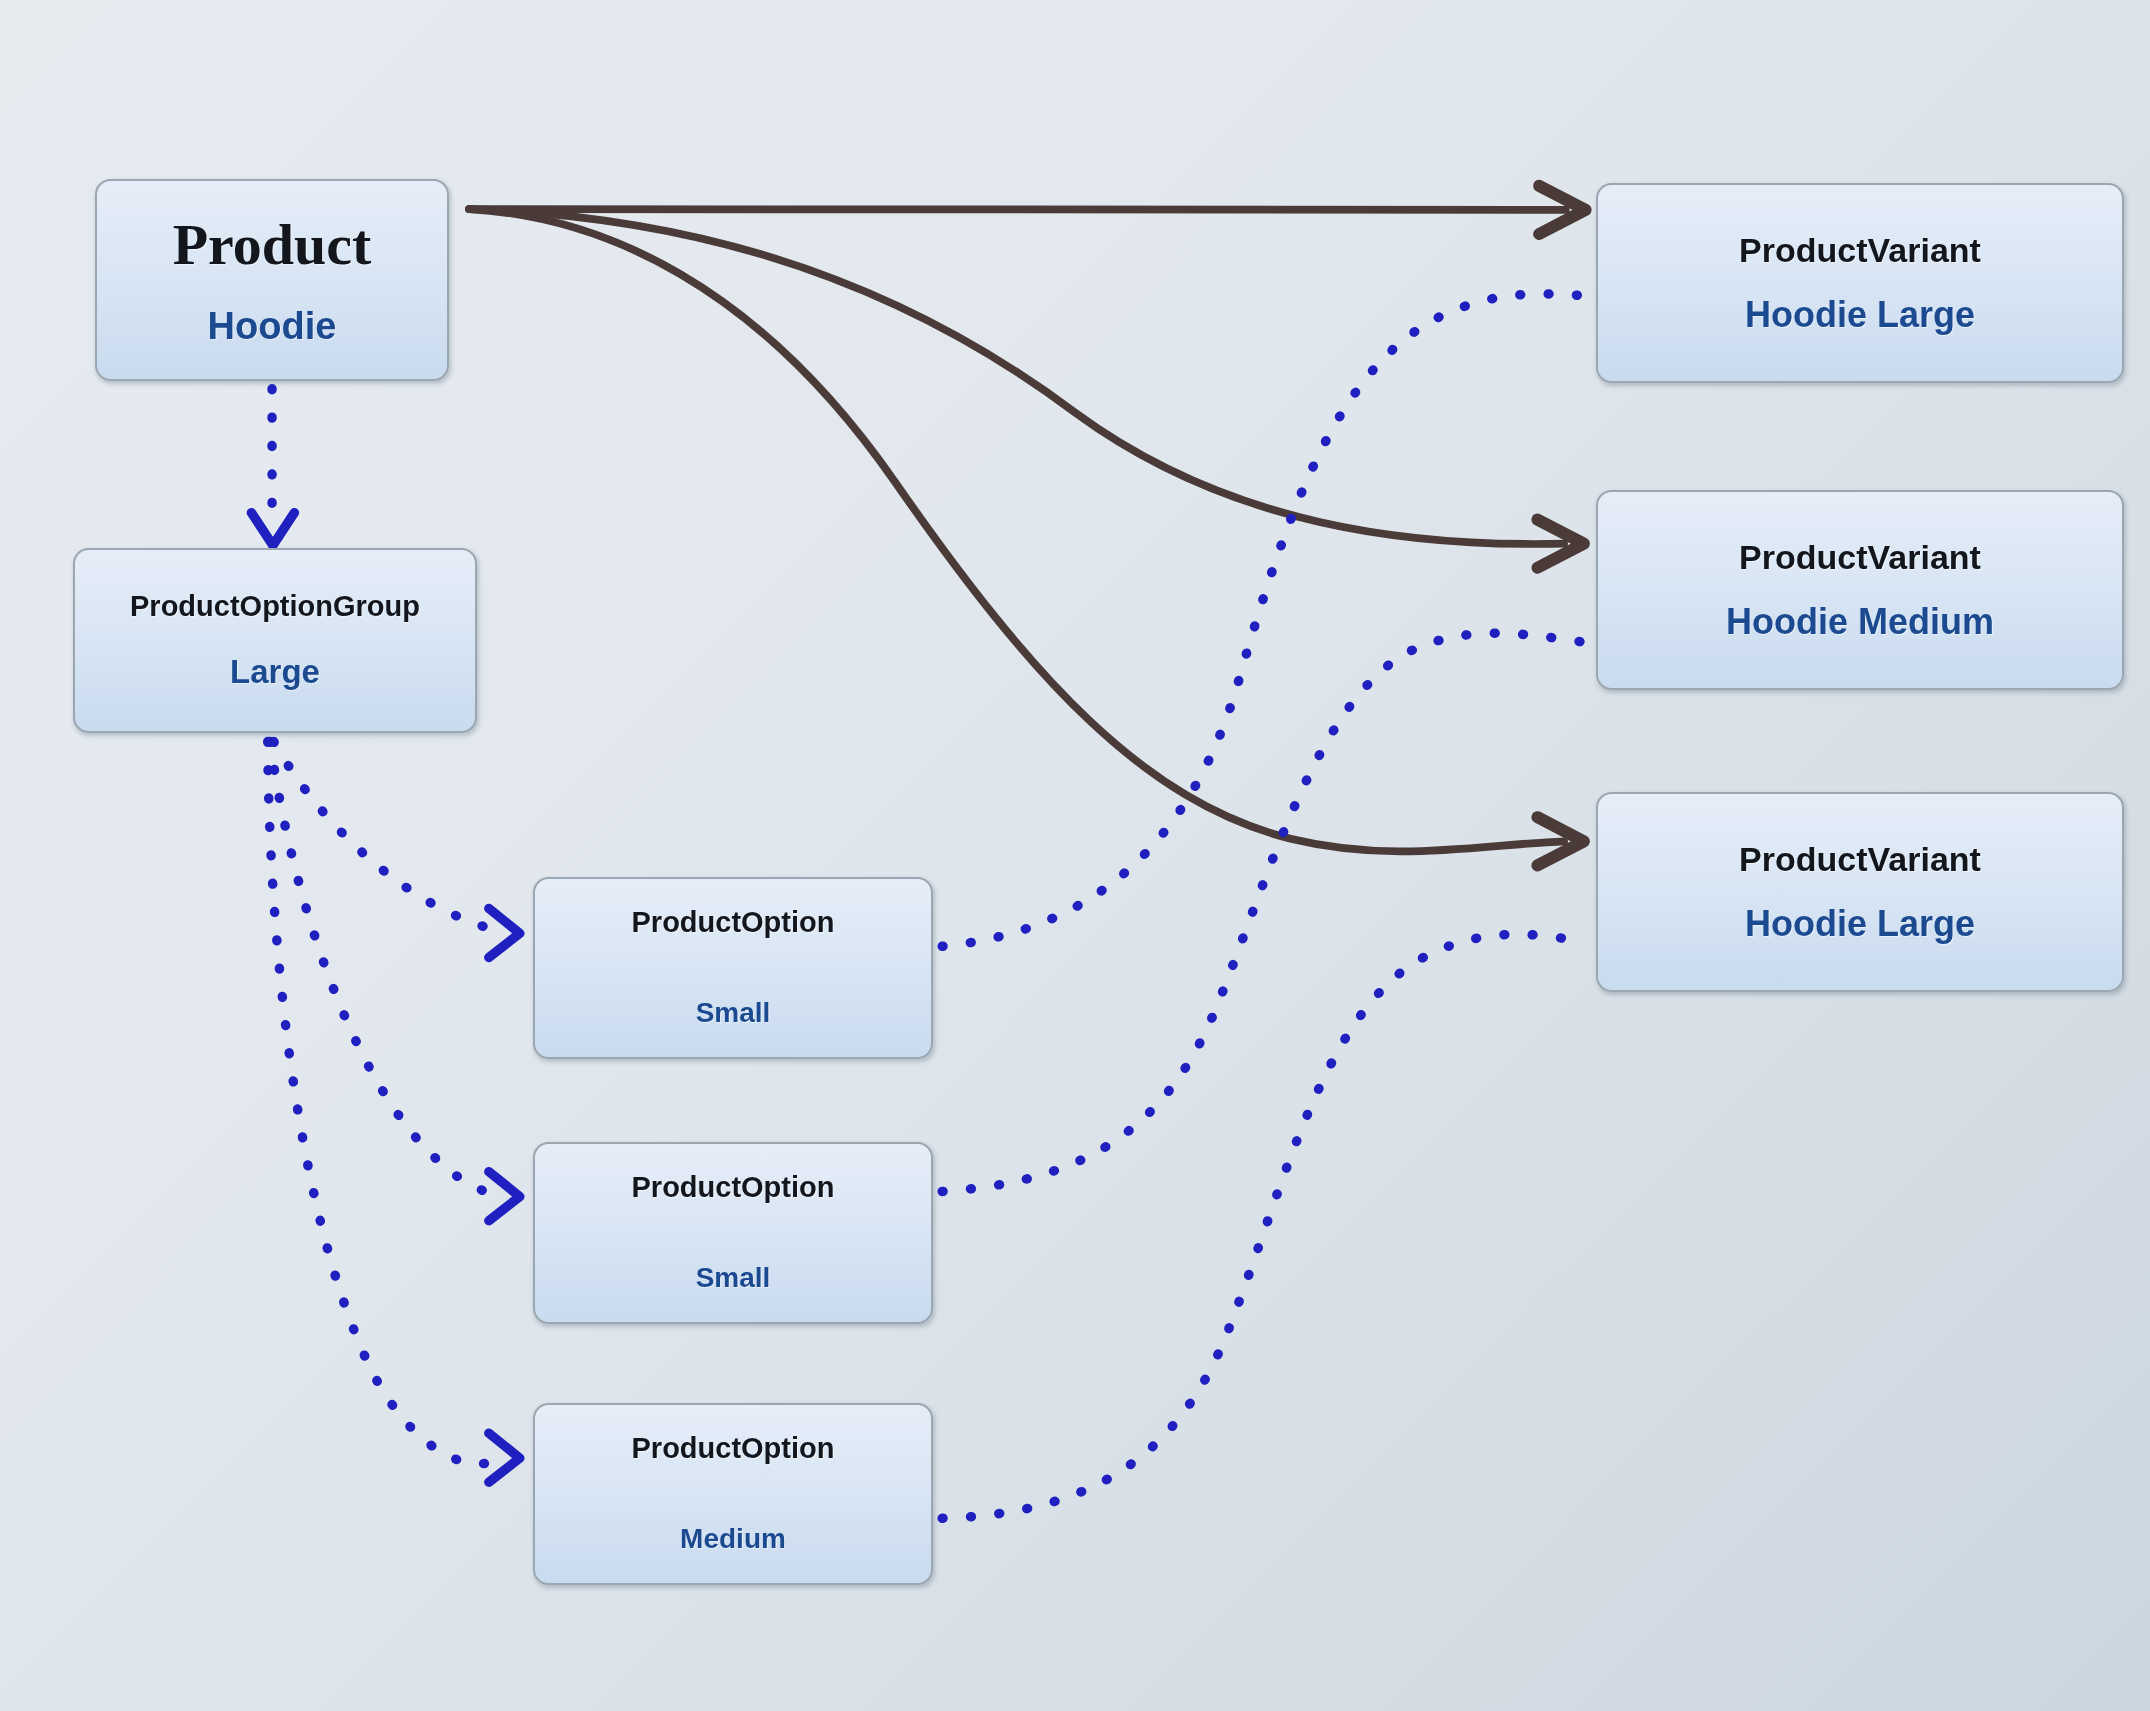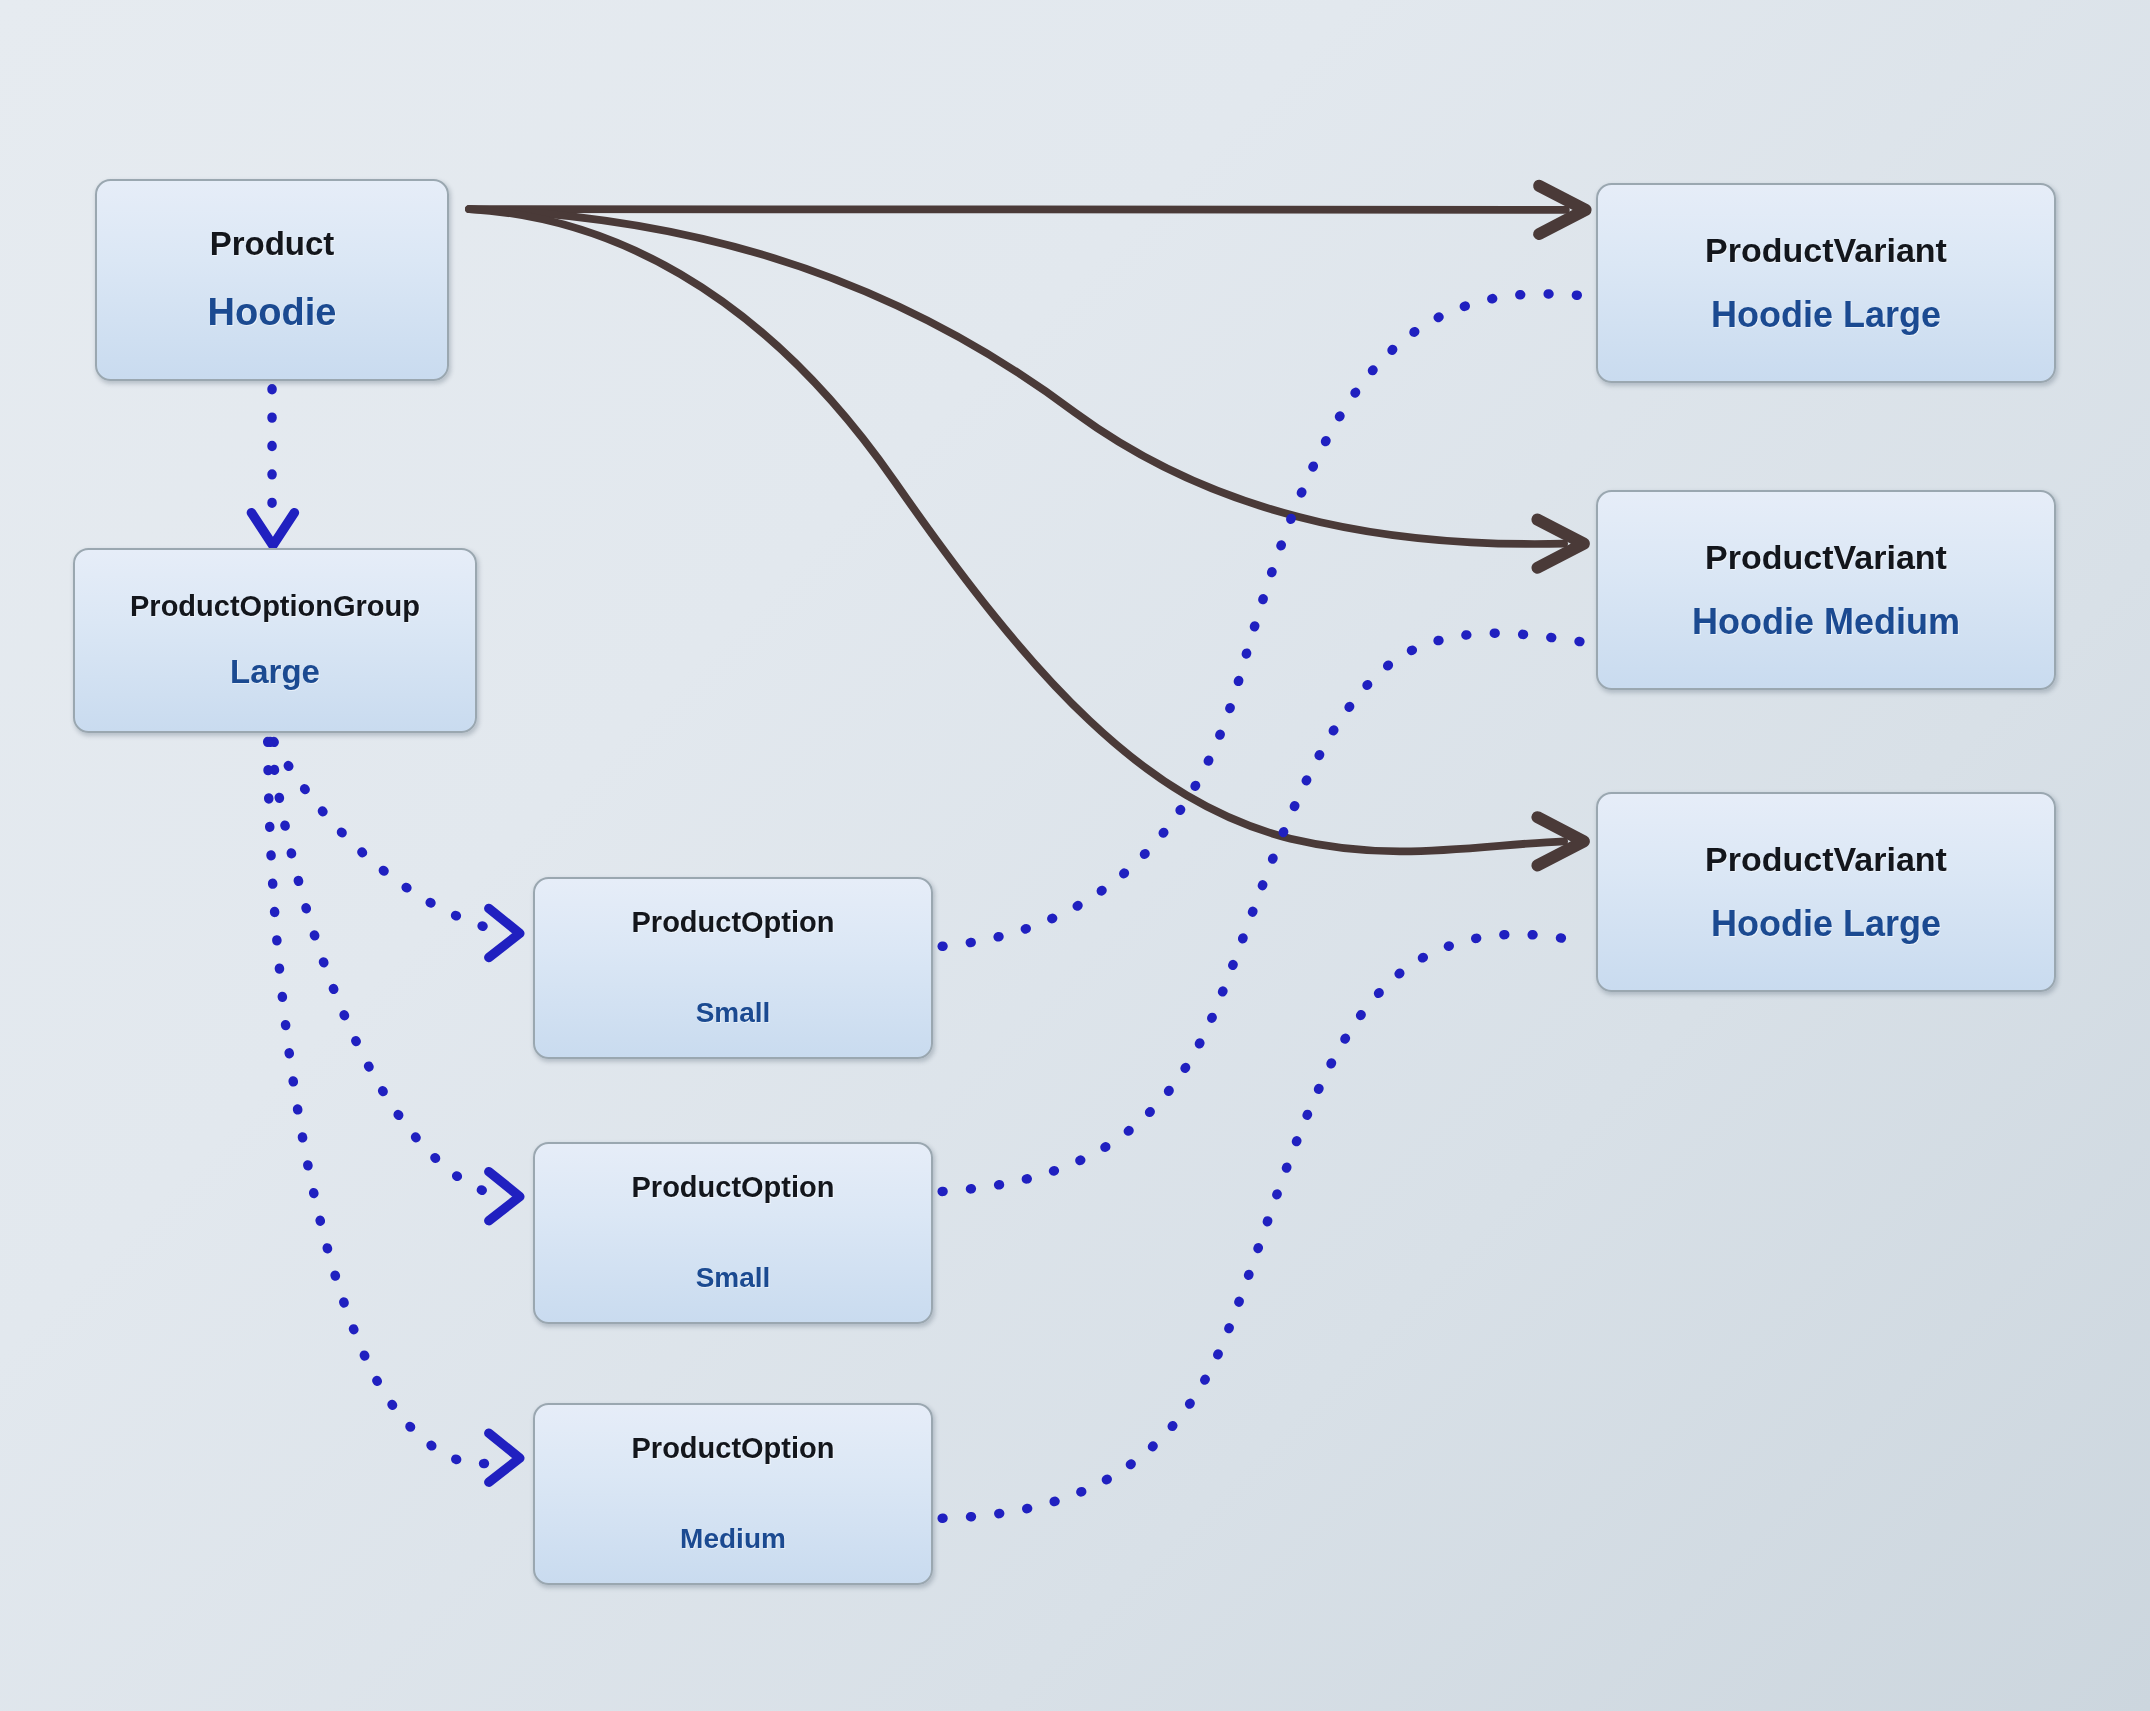"Product" #node-product .type { font-family: none -> Liberation Serif, serif; font-size: 33px -> 58px }
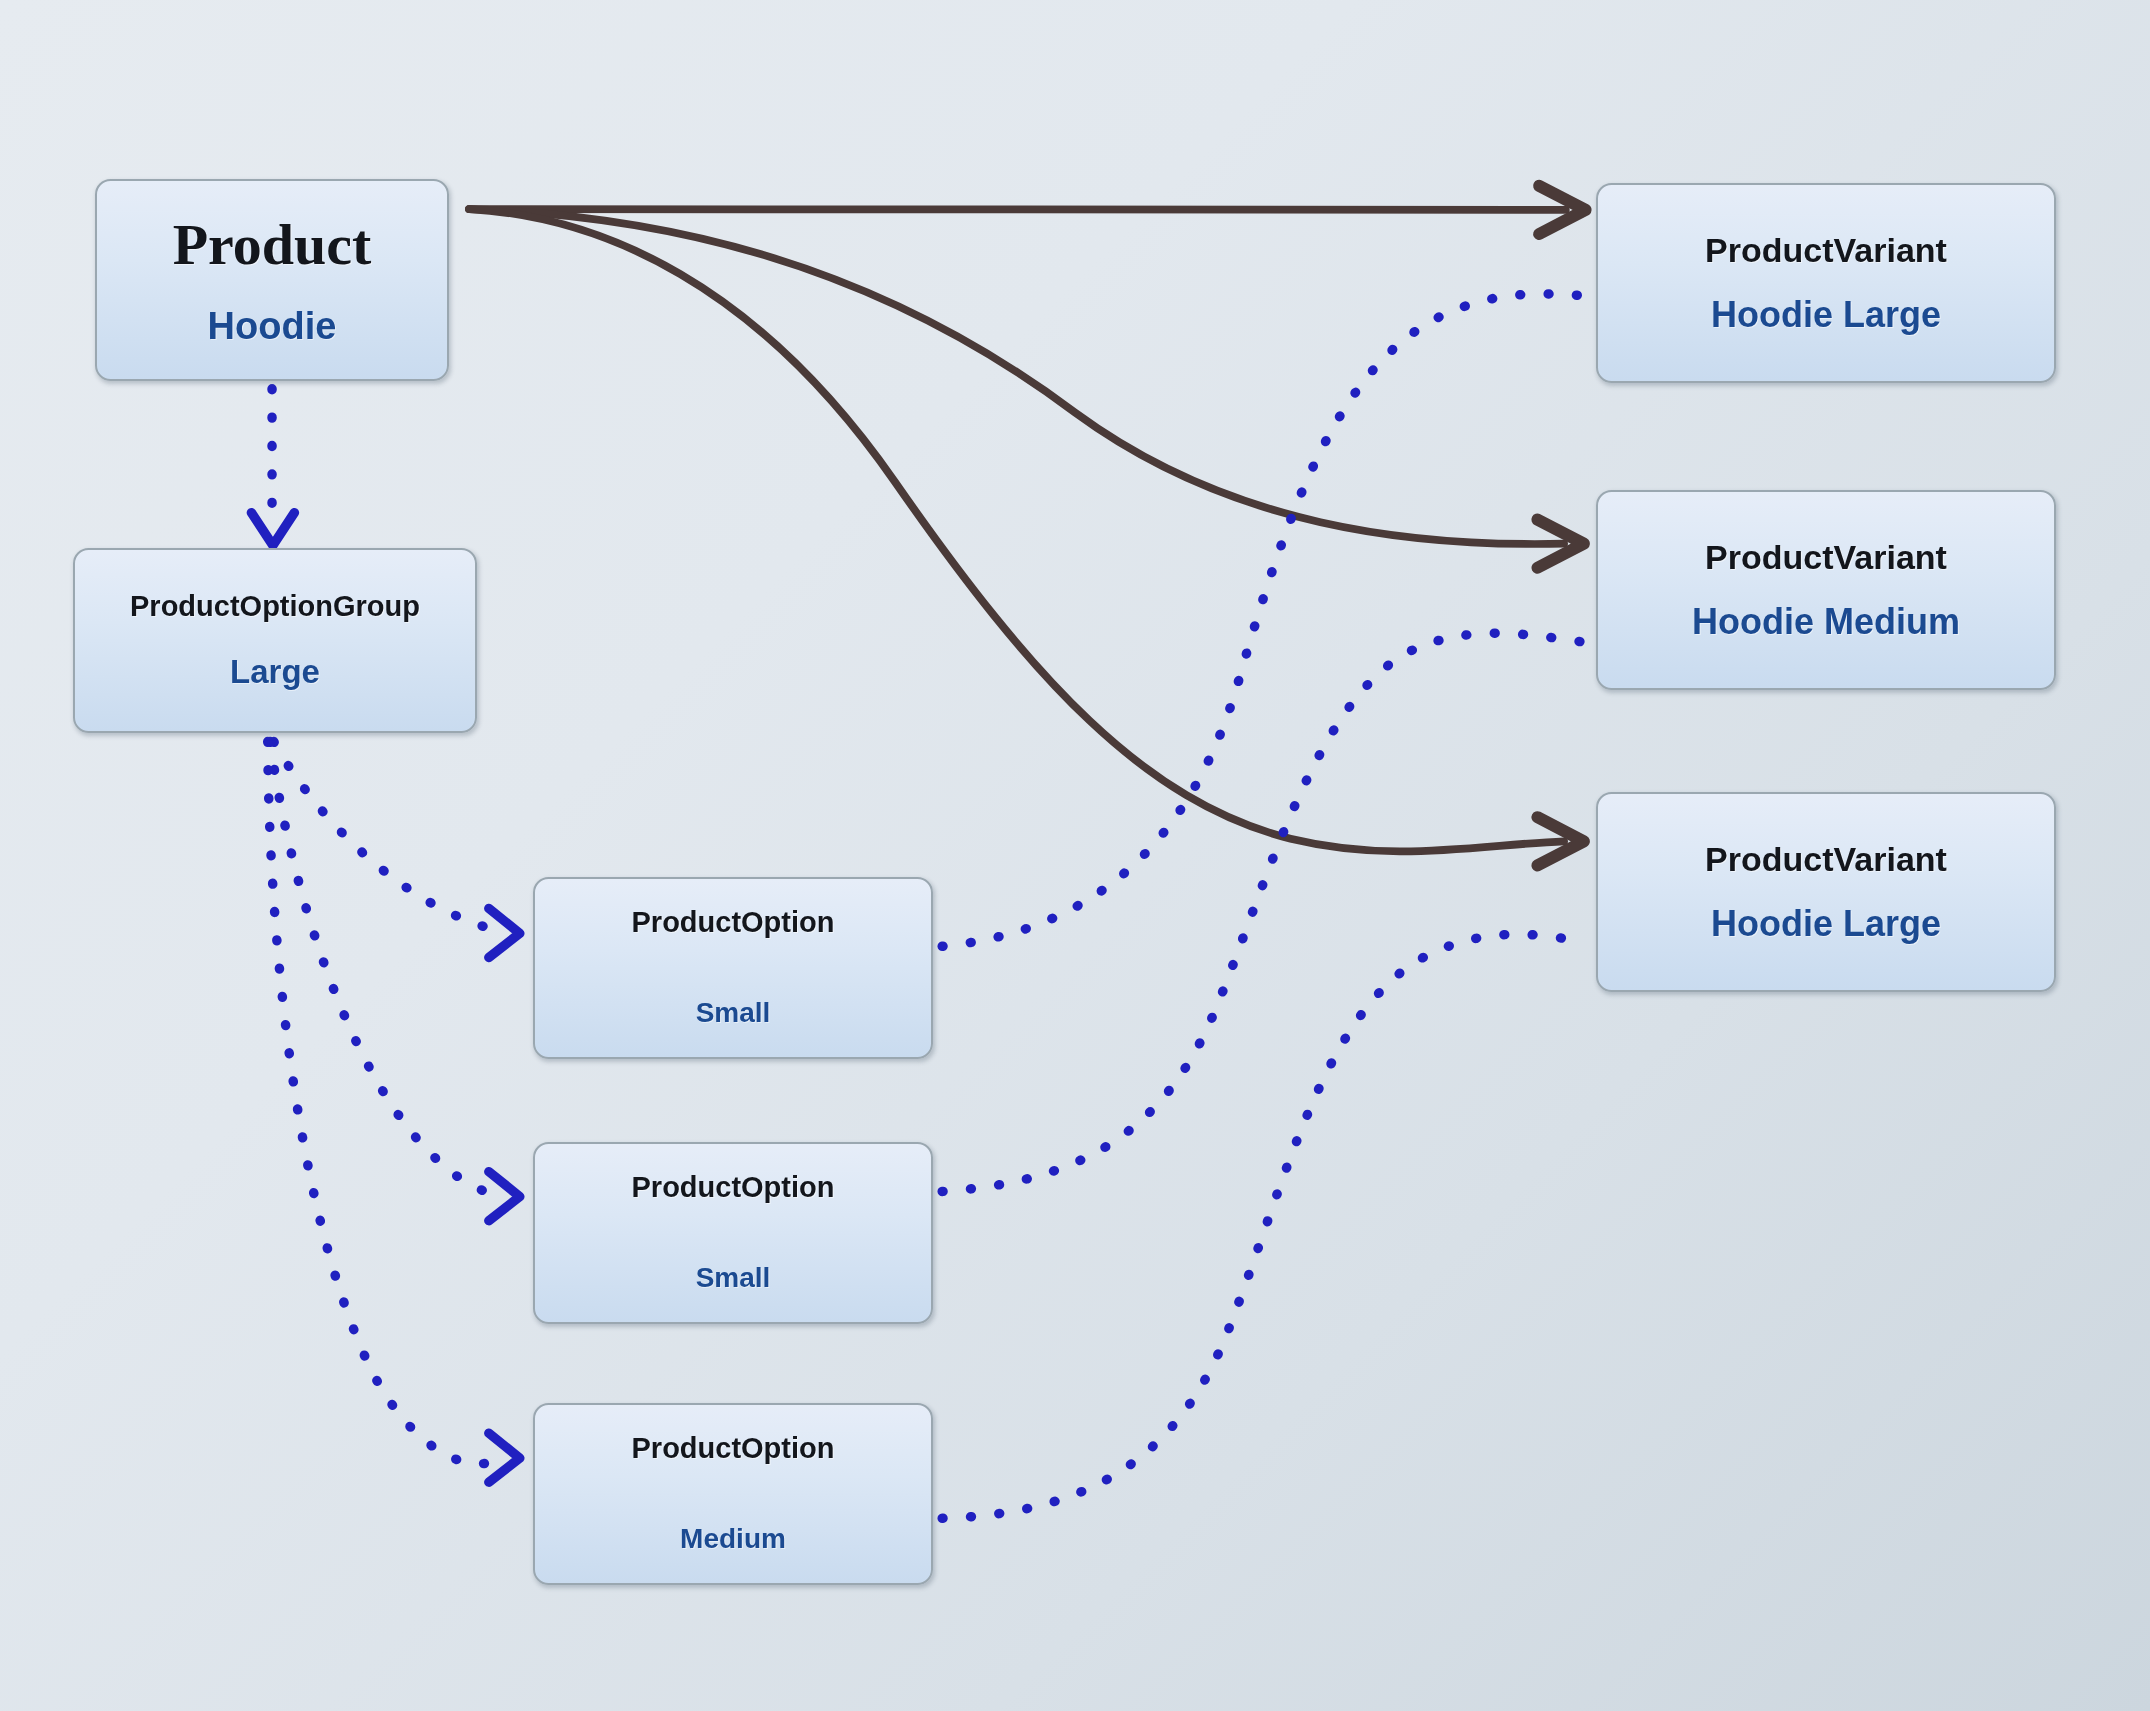"ProductVariant" .node-variant { width: 460px -> 528px }
